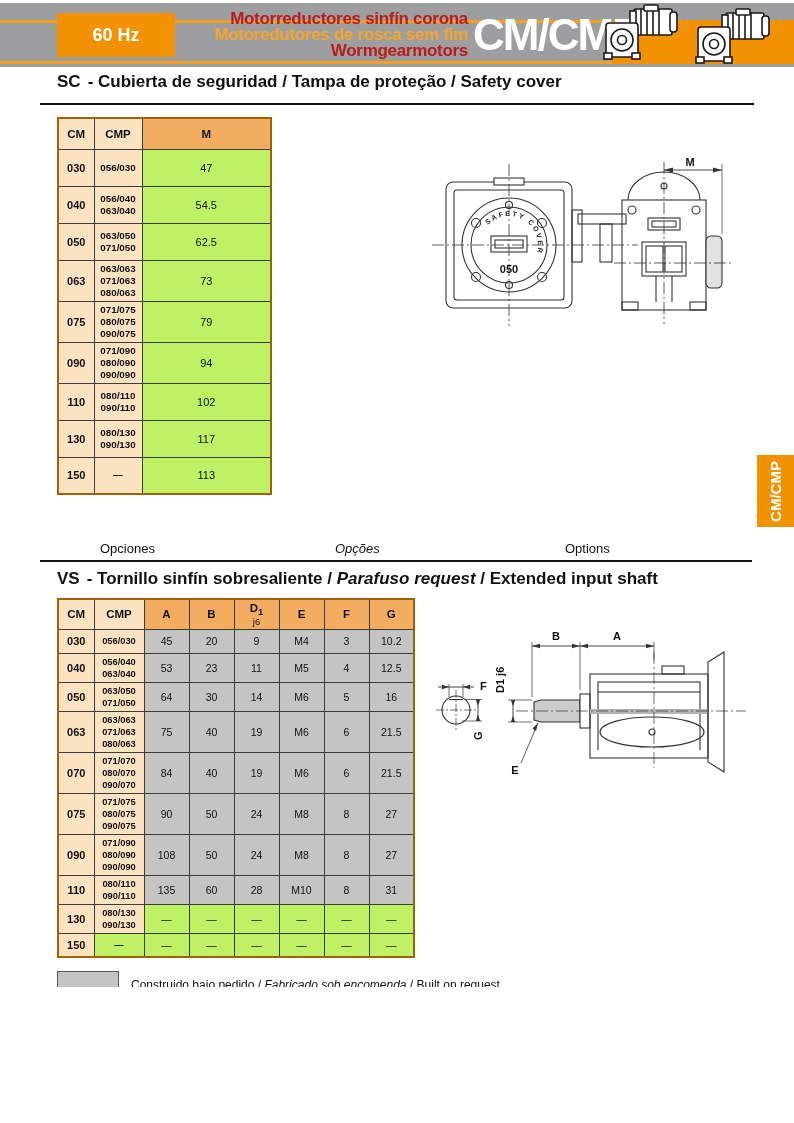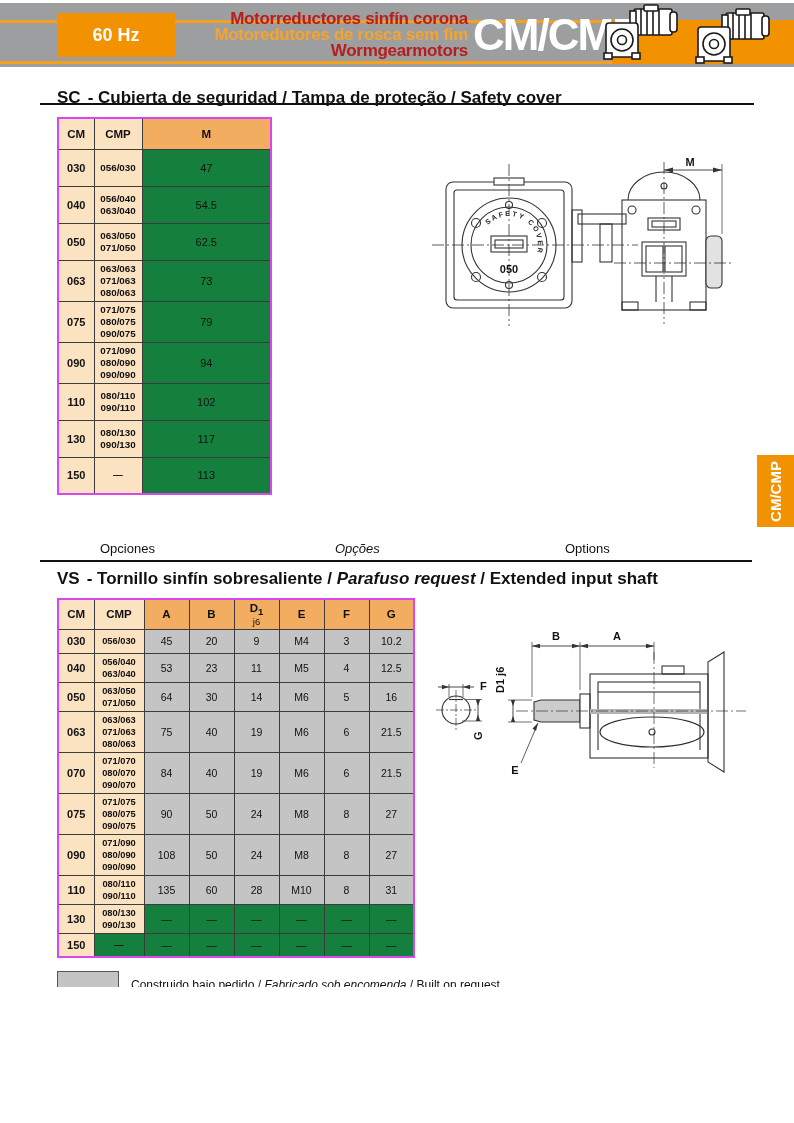"SC" div.sec-head { top: 88px -> 72px }
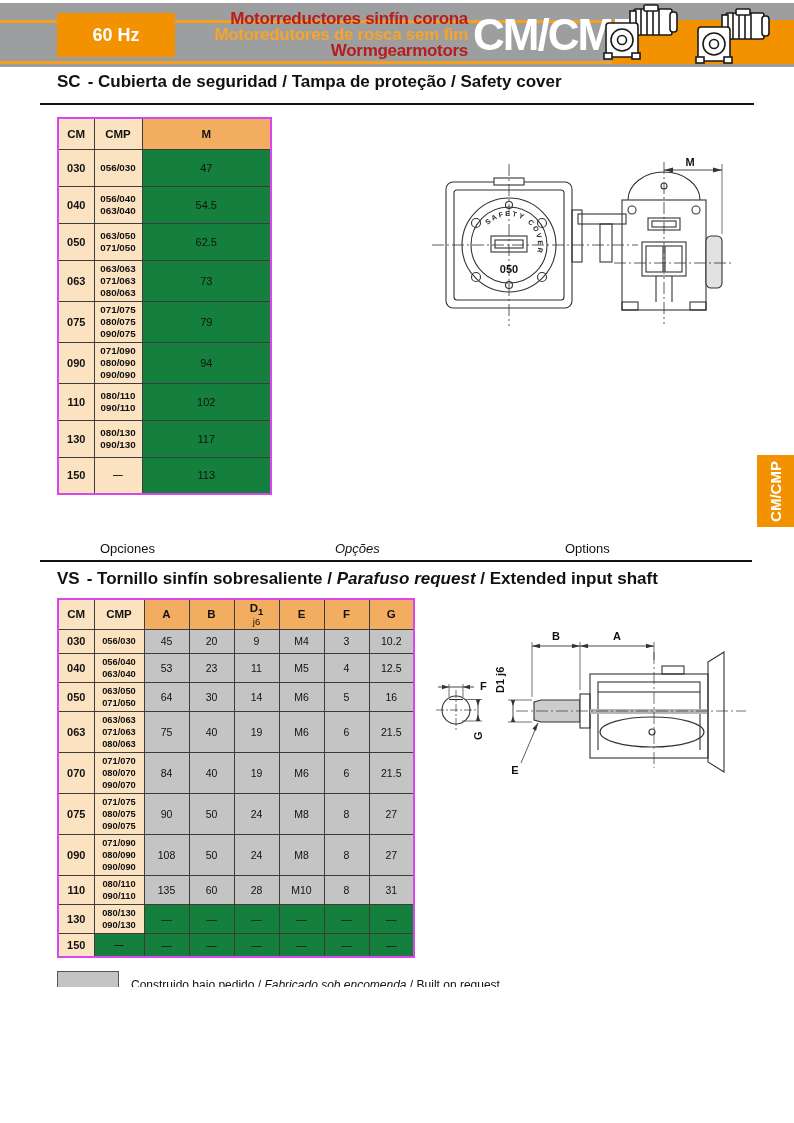"CM" table.dim { background: #15803d -> #bef264; border: 2px solid #d946ef -> 2px solid #a16207 }
